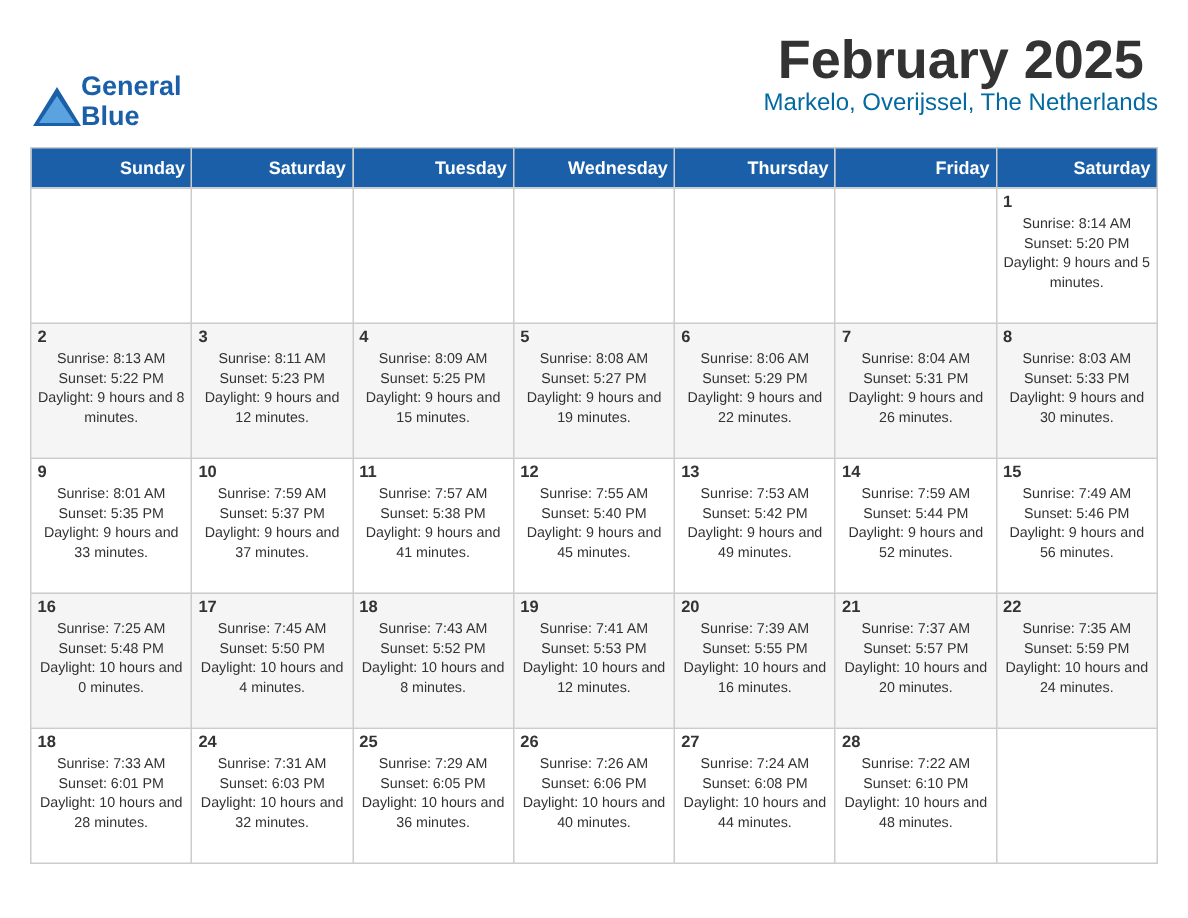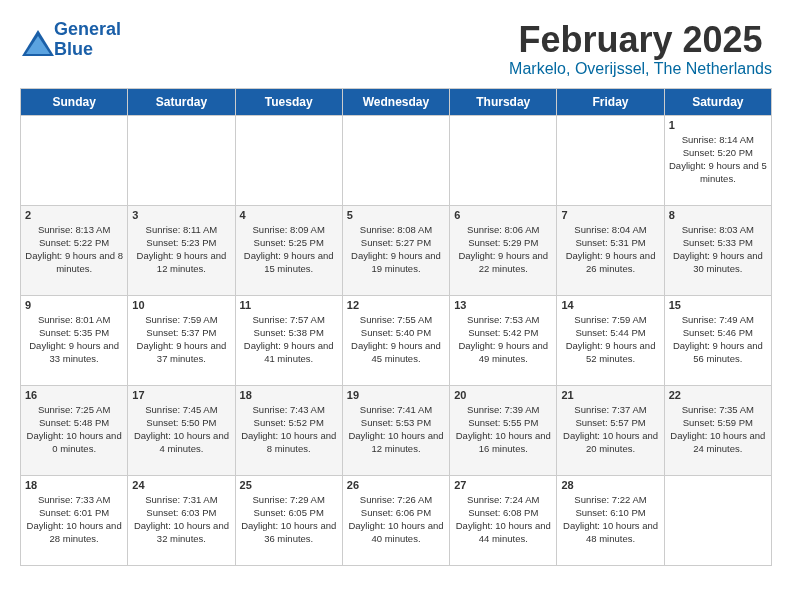"General" .logo { margin-top: none -> 28px }
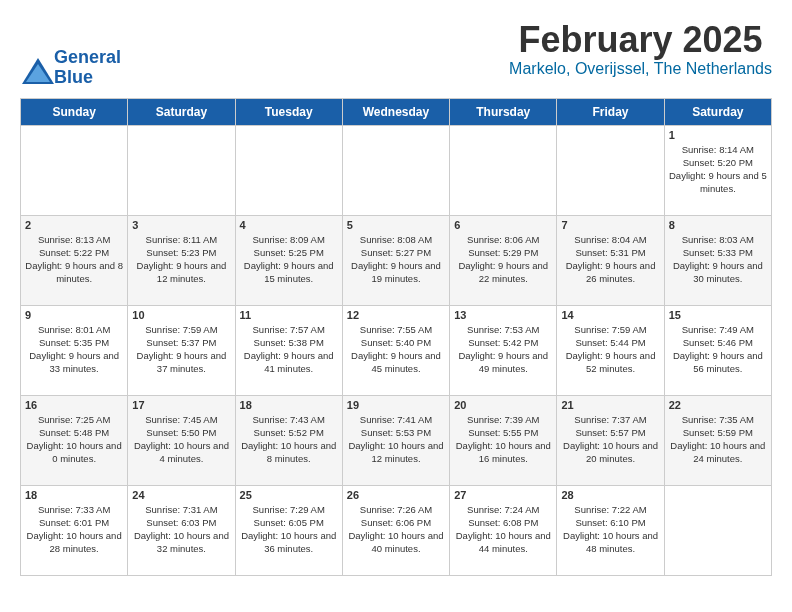"Sunday" thead th { text-align: center -> right }
